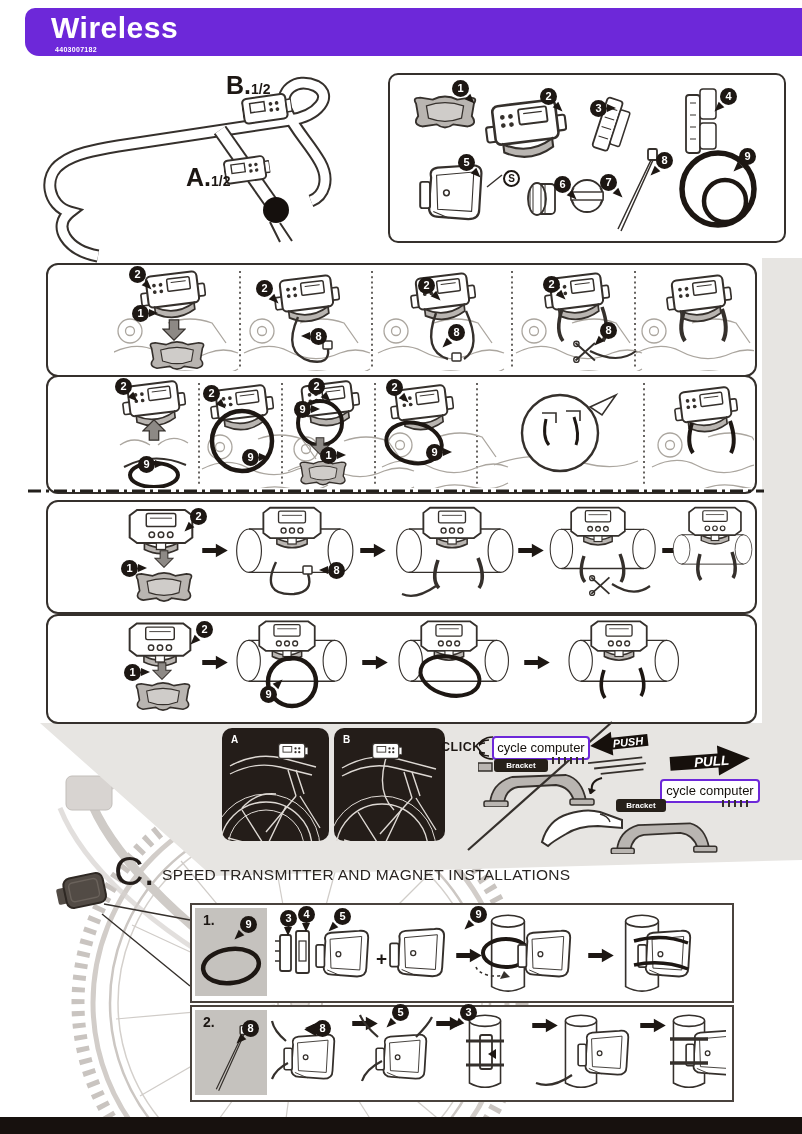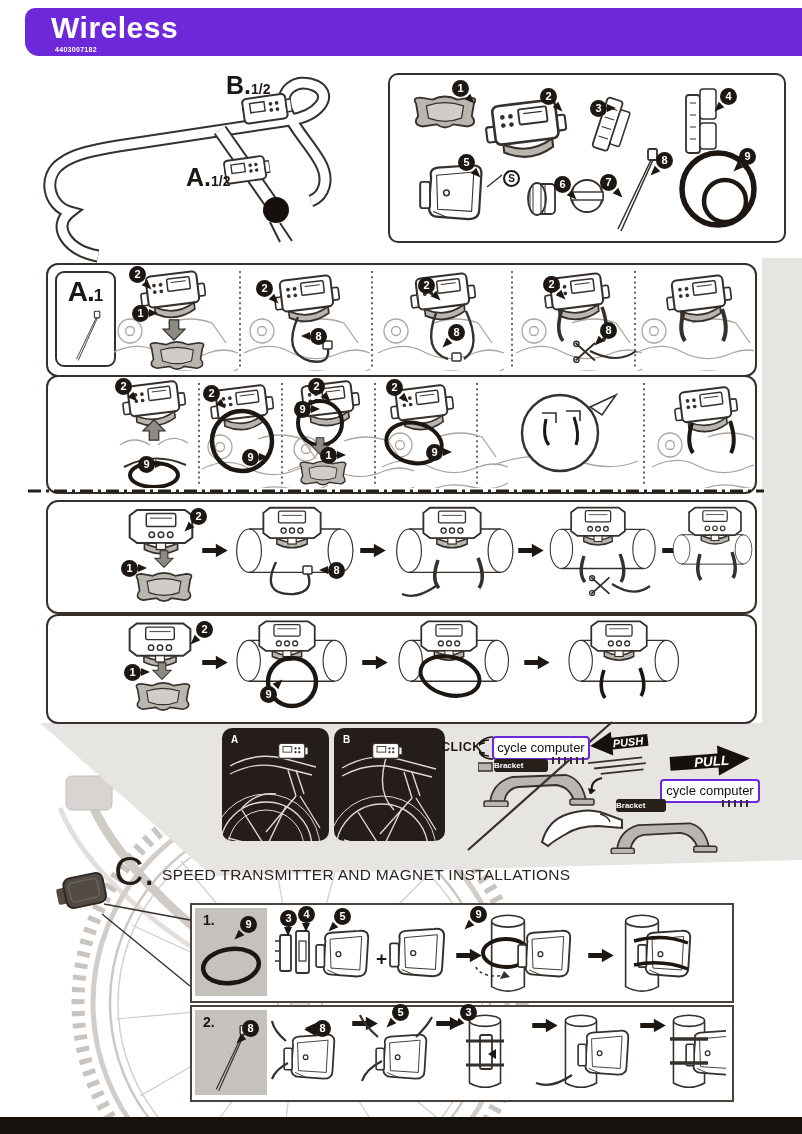"A.1" div.lblbox { html: <div> <div><span>A.</span><span>1</span></div> <svg> <use></use> </svg> </div> -> none }
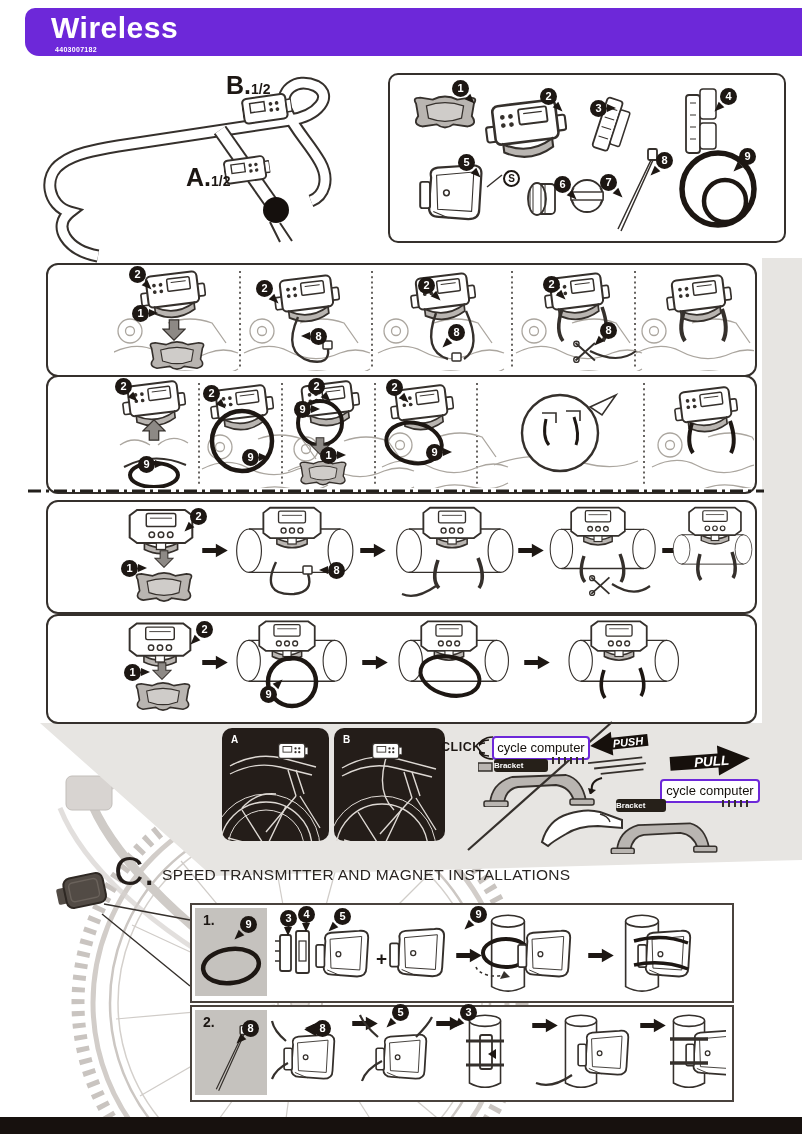"Bracket" .tag { text-align: left -> center }
